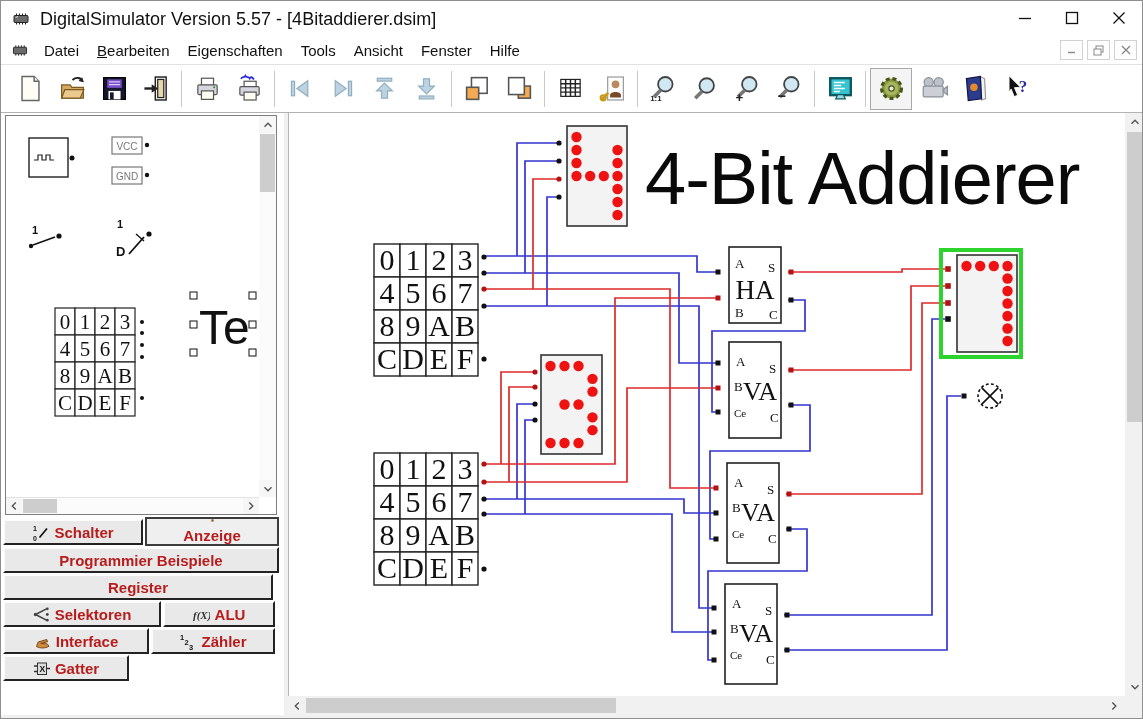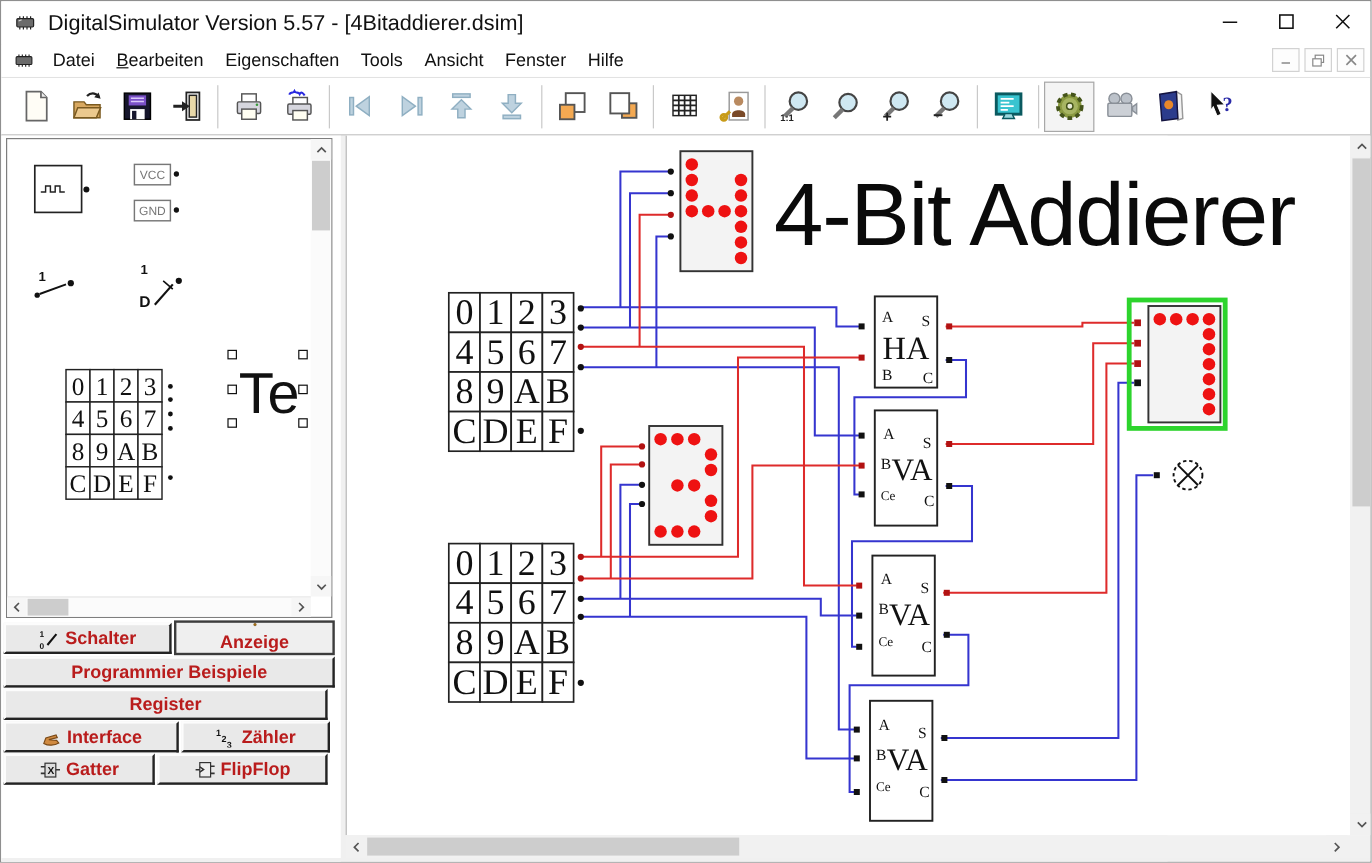"Selektoren" div.cat-row { html: none -> <div> <div> <svg> <path></path> <circle></circle> <circle></circle> <circle></circle> <circle></circle> </svg> <span>Selektoren</span> </div> <div> <svg> <text>f(X)</text> </svg> <span>ALU</span> </div> </div> }
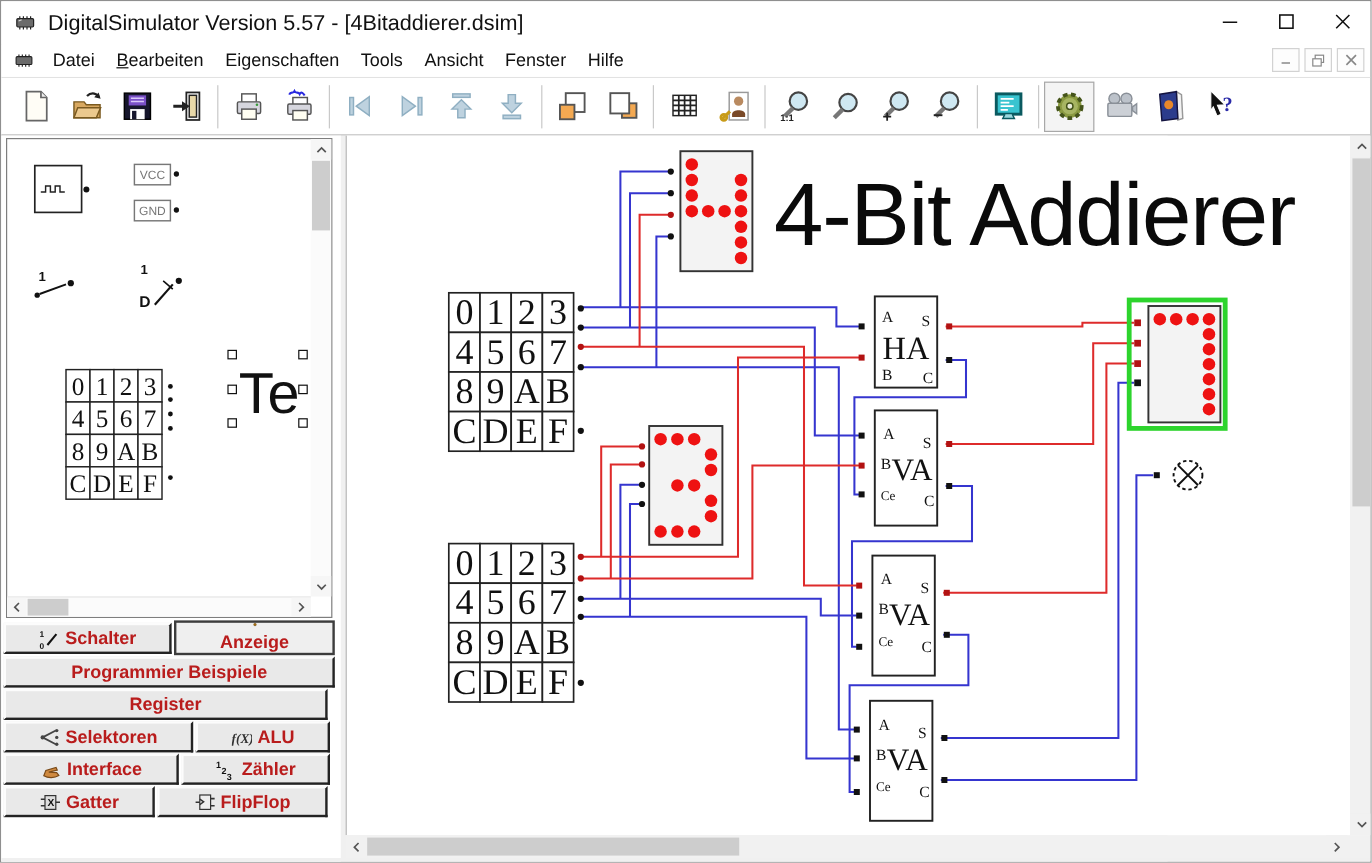"FlipFlop" div.cat-btn { html: <div> <svg> <rect></rect> <path></path> <path></path> </svg> <span>FlipFlop</span> </div> -> none }
